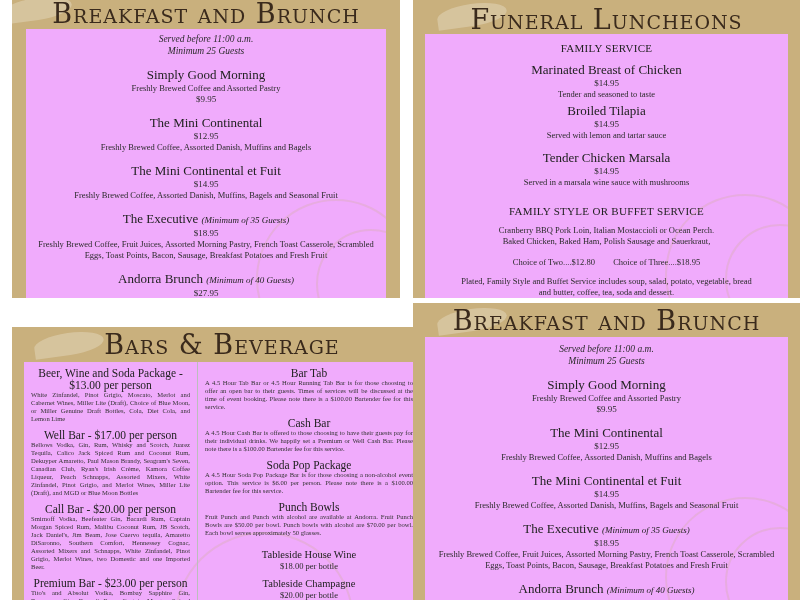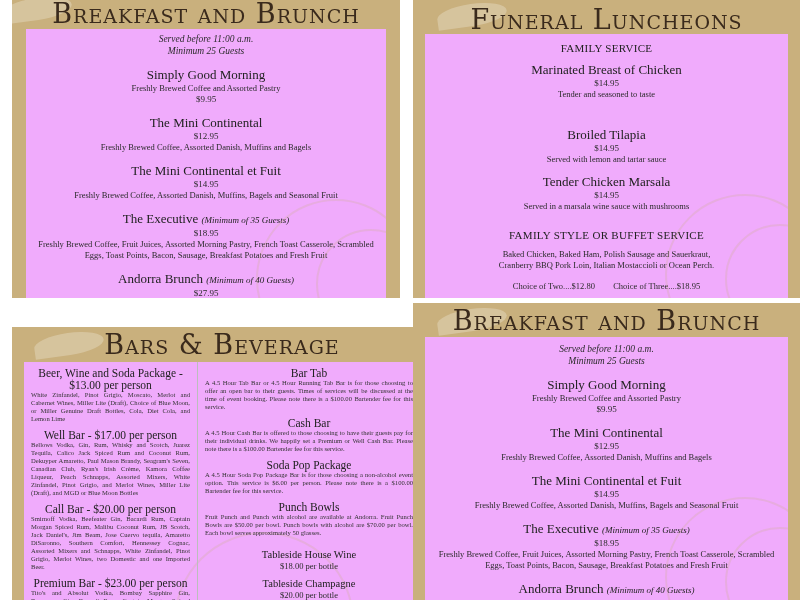"Broiled Tilapia" div.item { margin-top: 27px -> 3px }
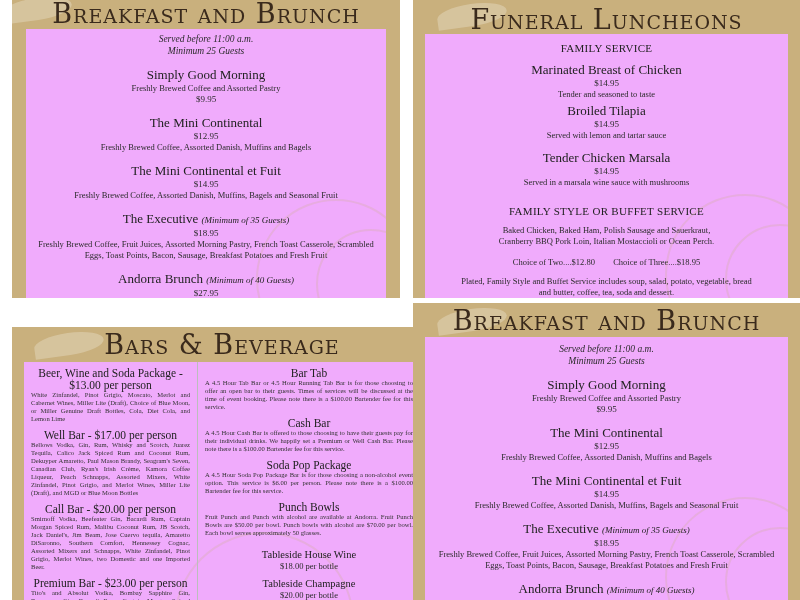"Baked Chicken, Baked Ham, Polish" div.desc { order: before "Cranberry BBQ Pork Loin, Italian" -> after "Cranberry BBQ Pork Loin, Italian" }
